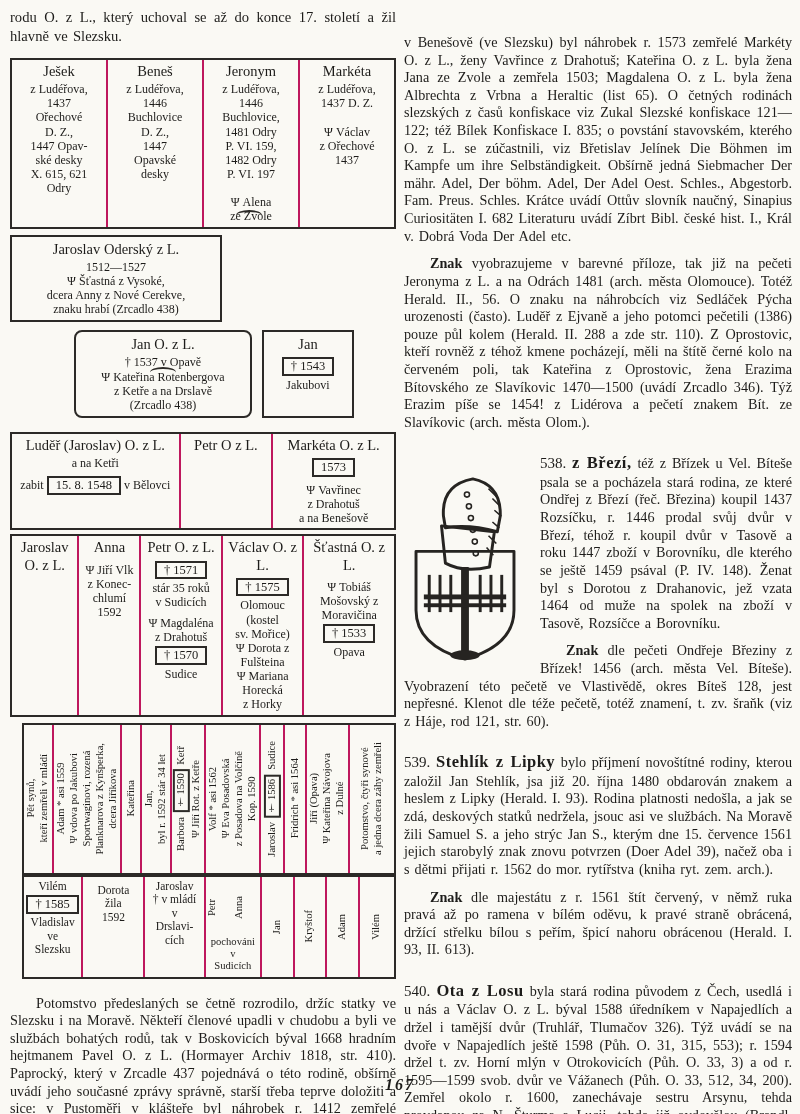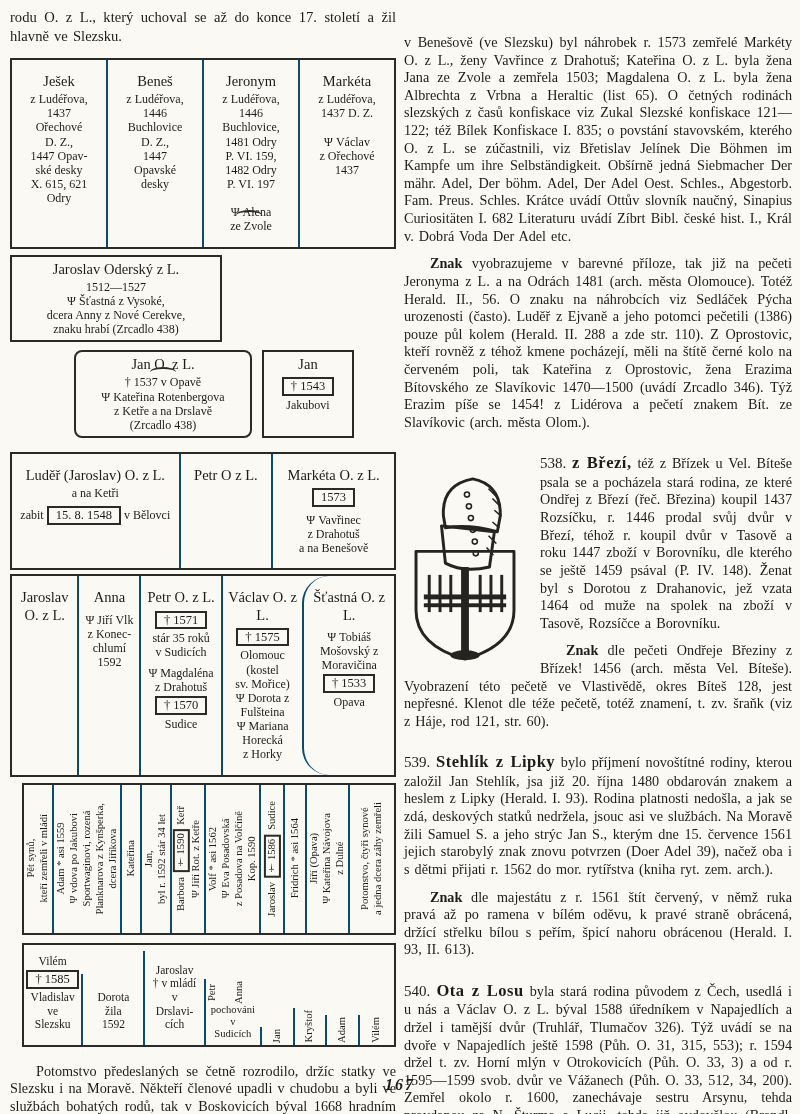"Ješek" .tcell { padding: 13px 2px -> 3px 2px }
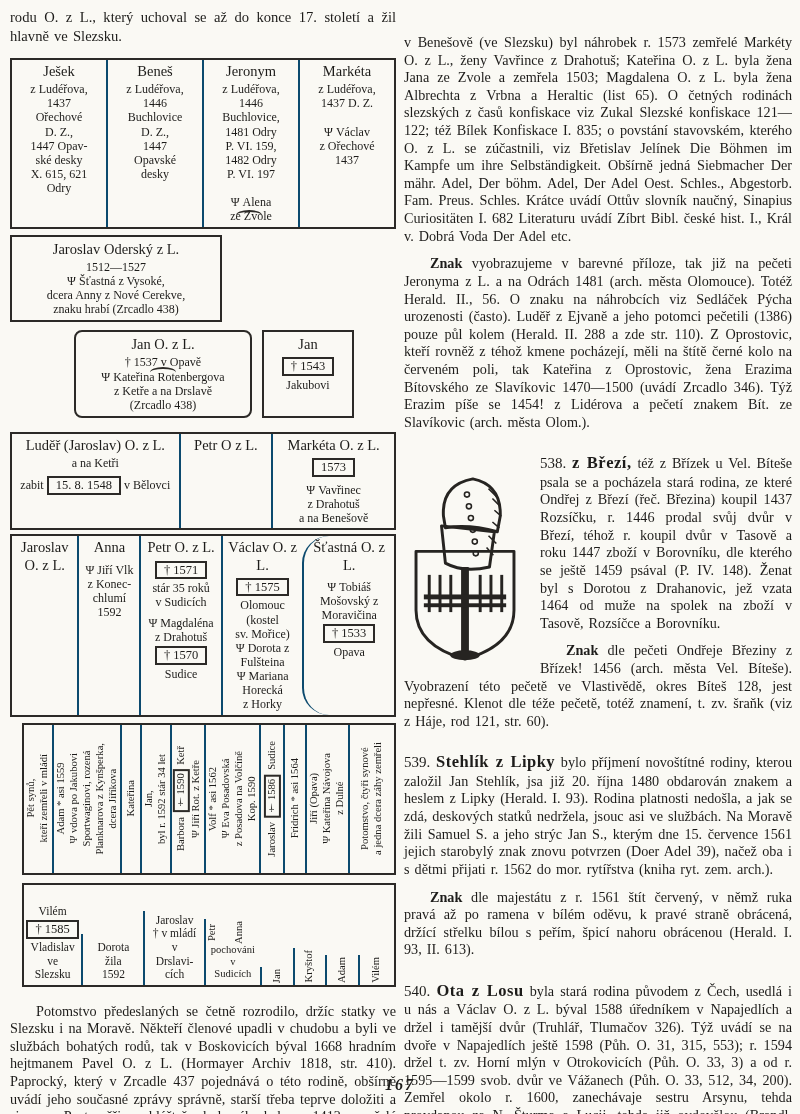"Beneš" .tcell + .tcell { border-left: 2px solid #0c4a6e -> 2px solid #be185d }
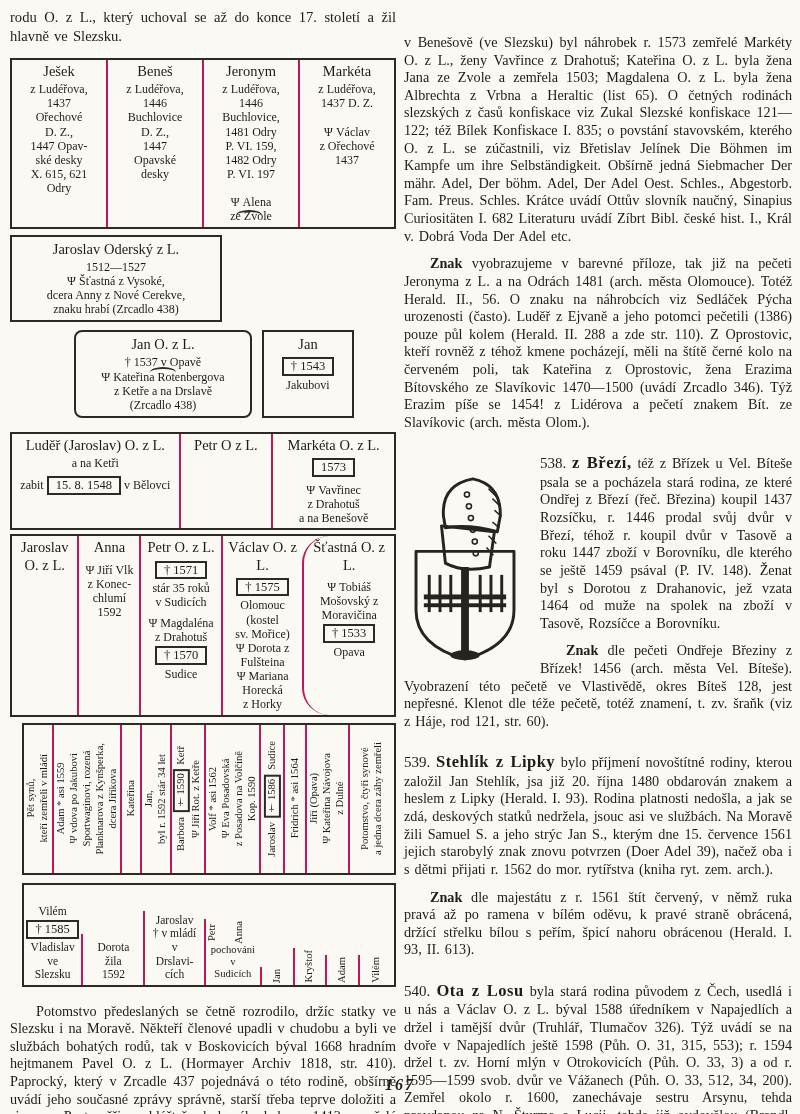"Šťastná O. z L." .f92 { border-radius: 27px -> none }
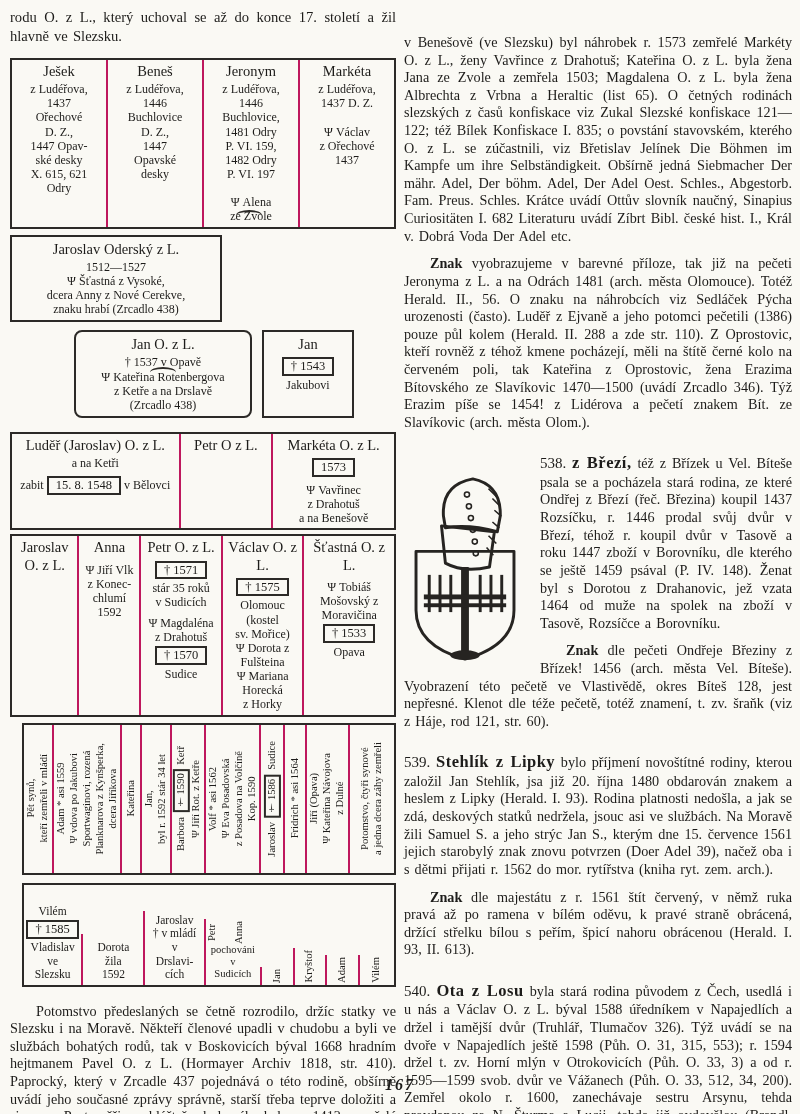"Vilém" .mt8 { align-items: flex-end -> none; margin-top: 8px -> 0 }
